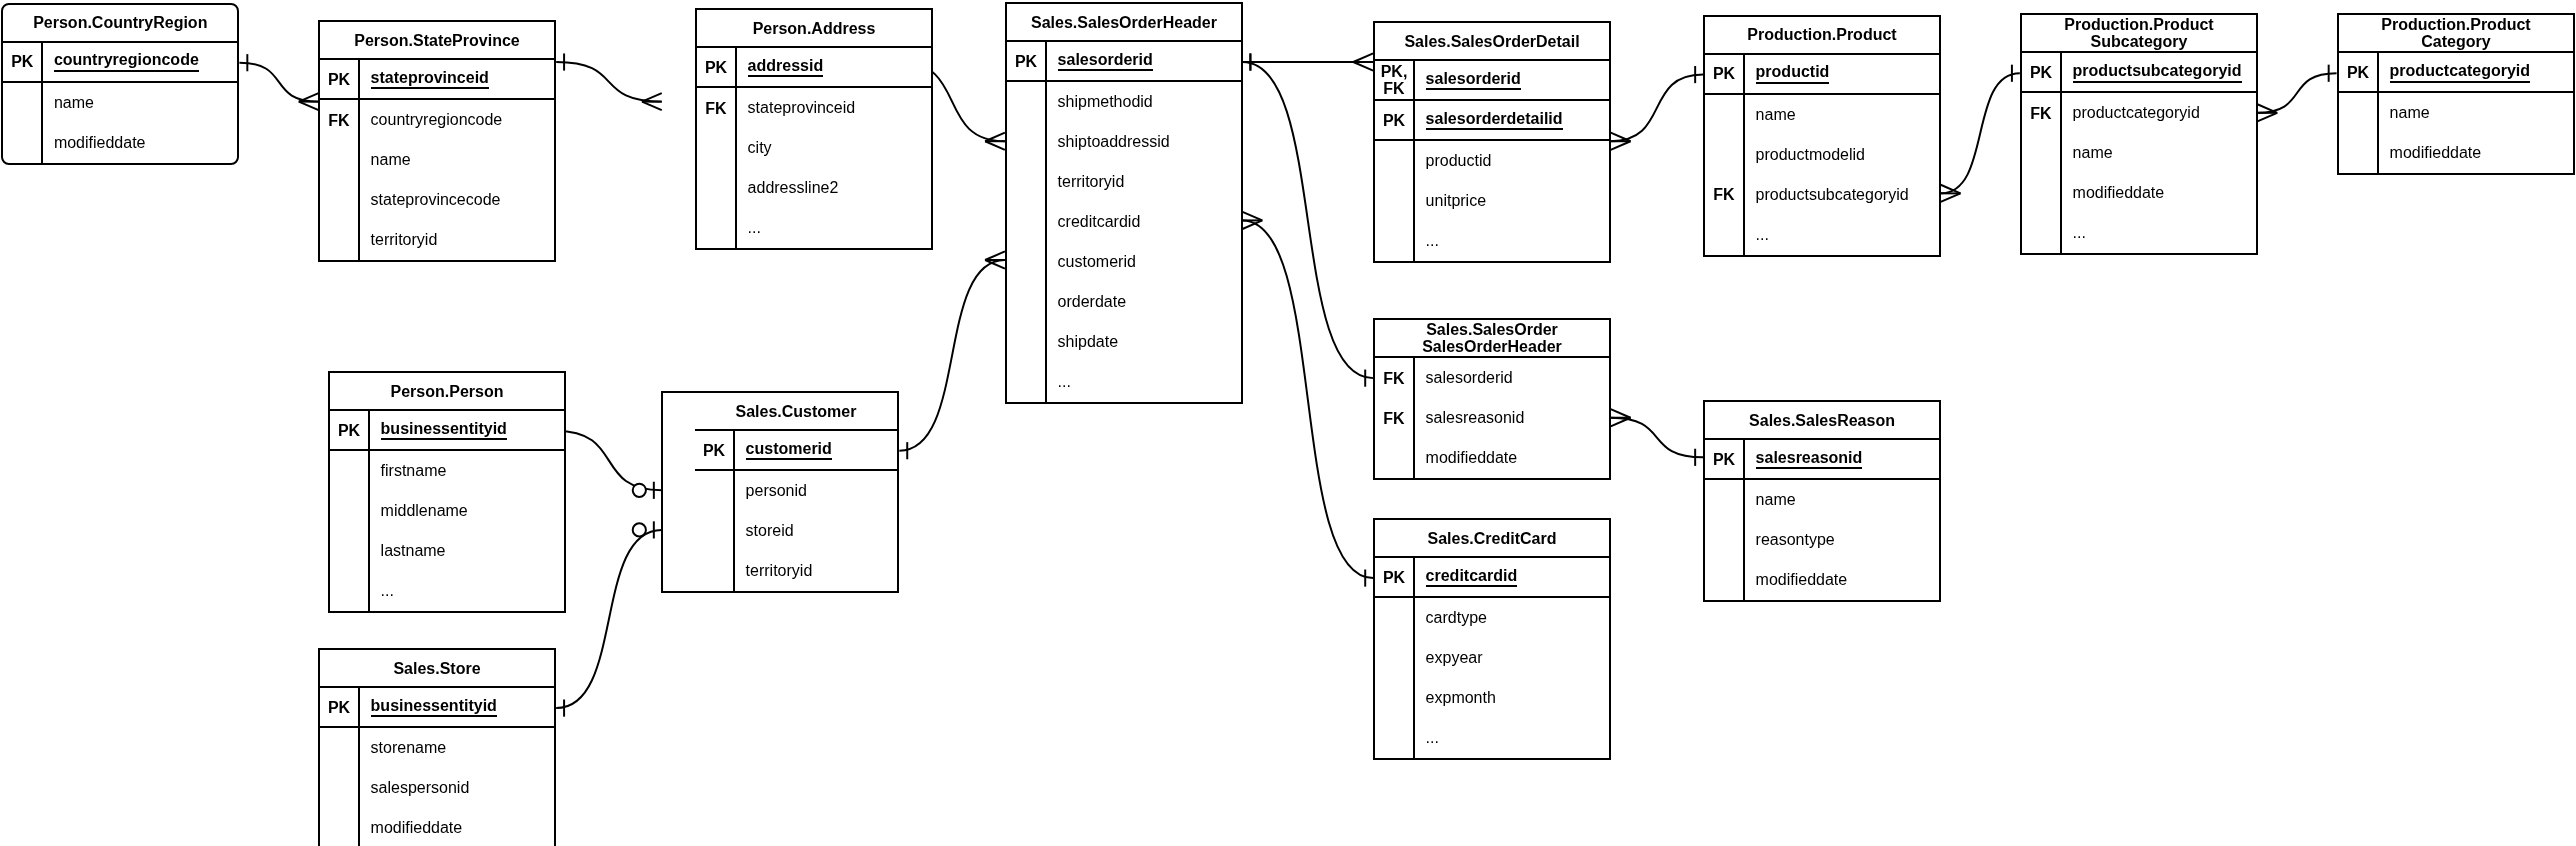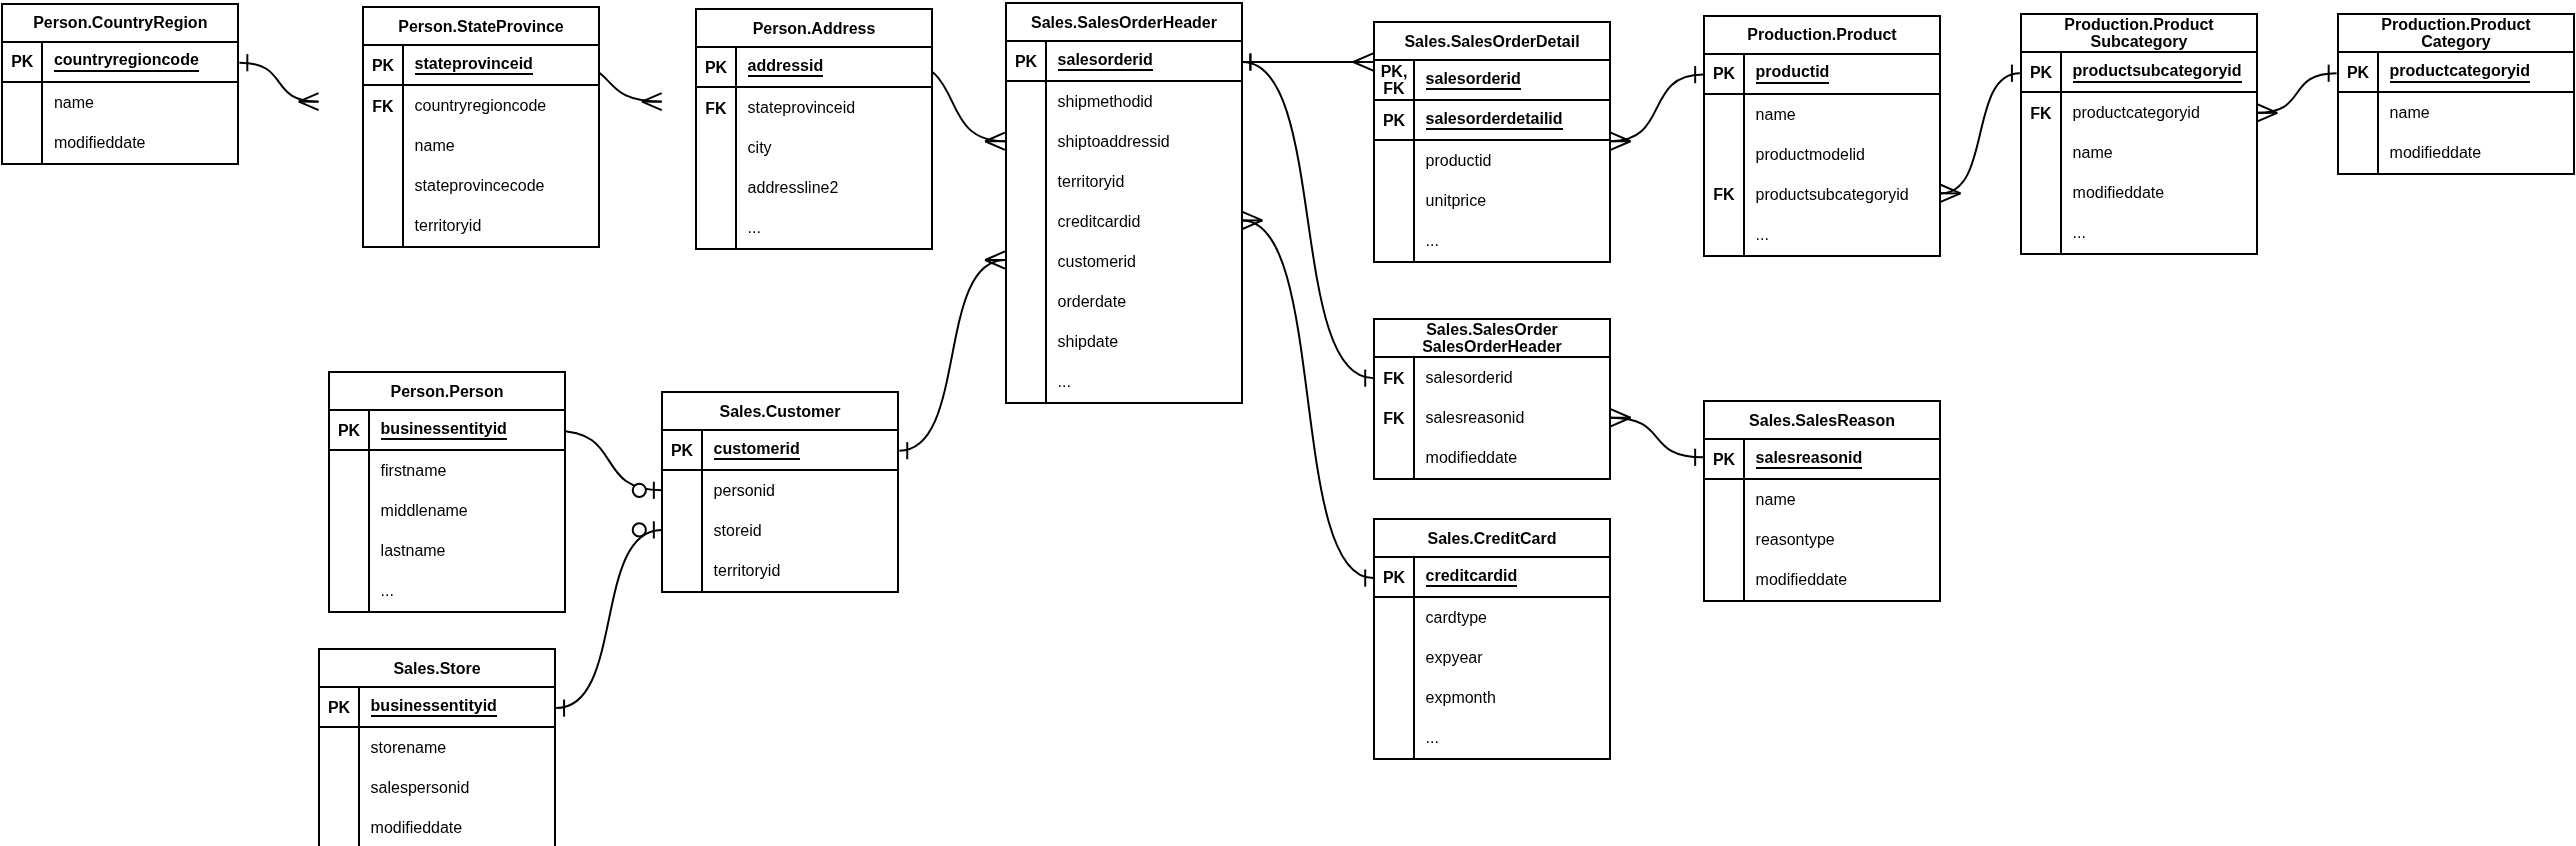"Person.CountryRegion" div.entity-table { border-radius: none -> 8px }
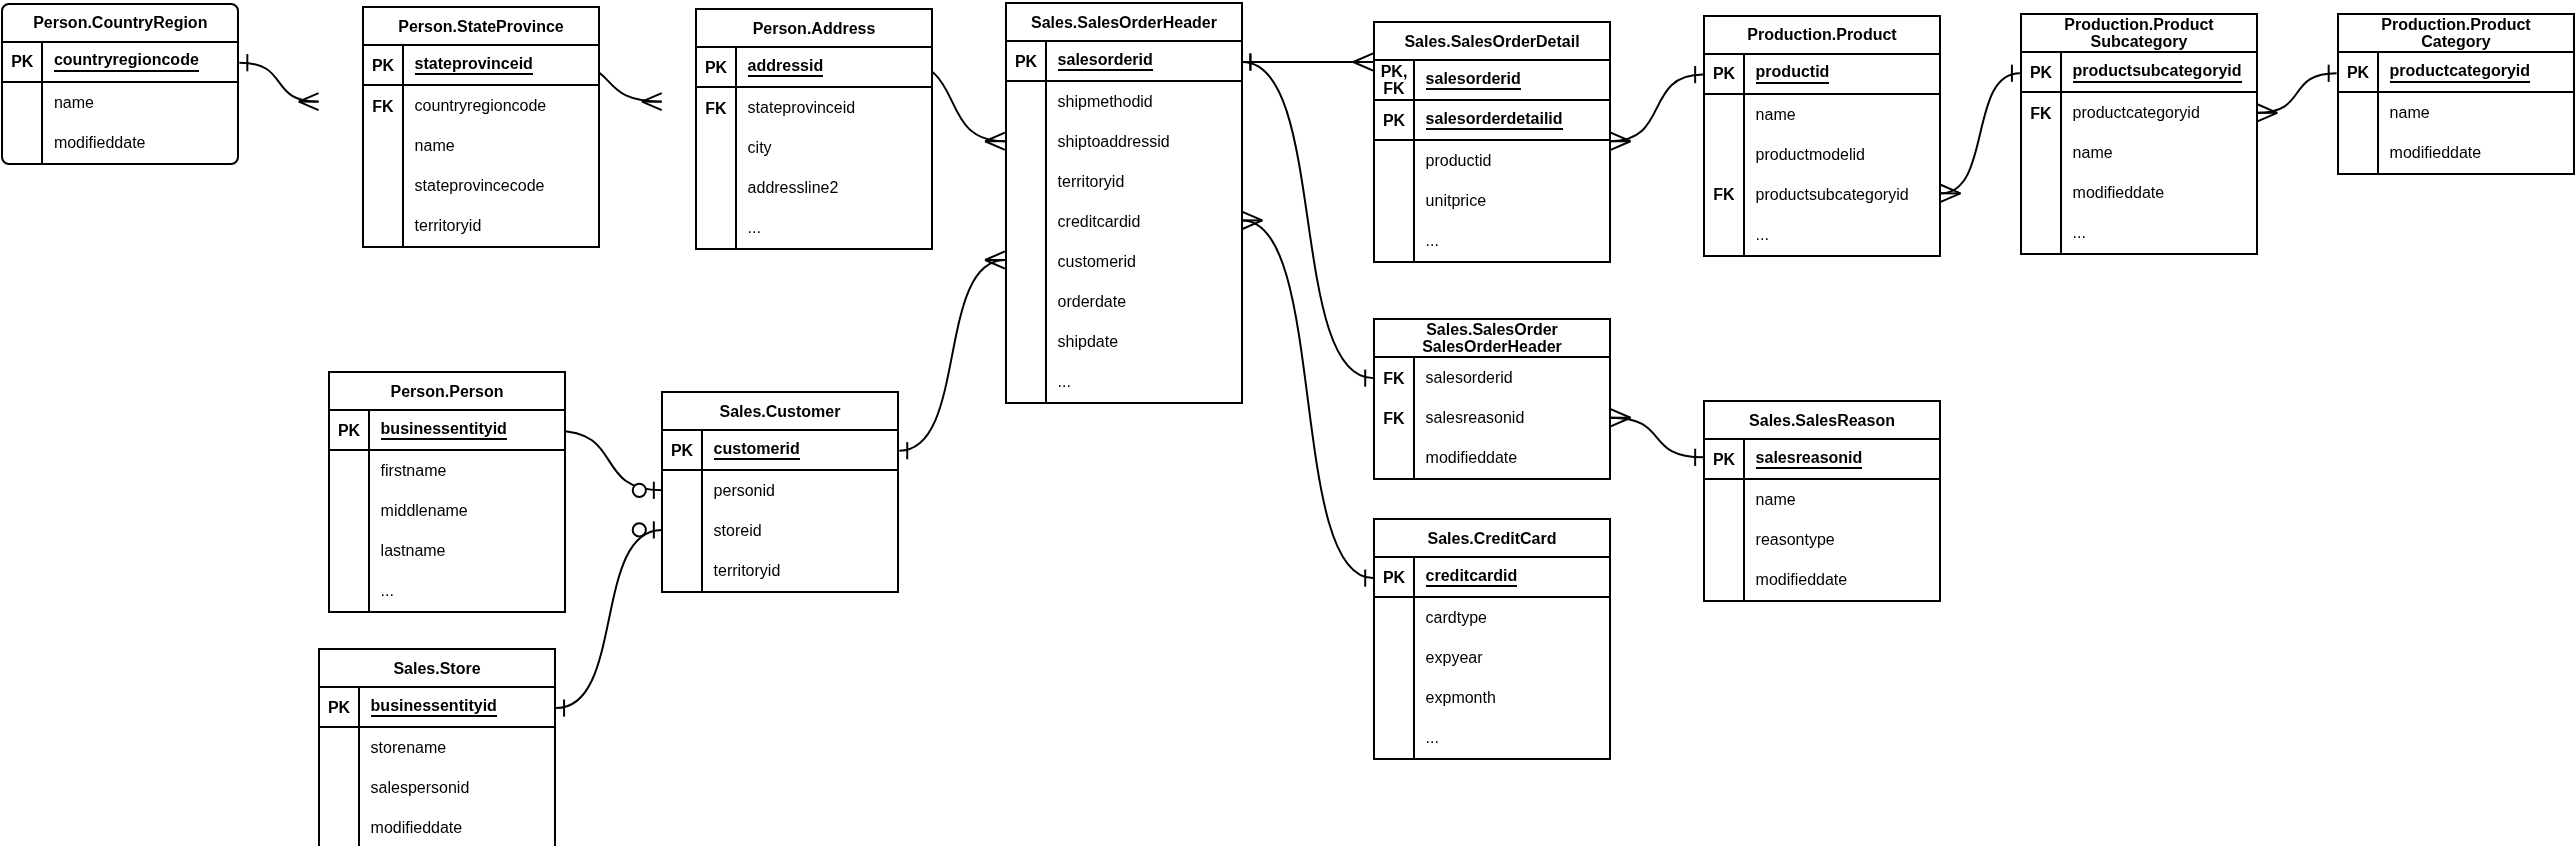"Person.StateProvince" div.entity-table { margin-left: 44px -> none; top: 6px -> 20px }
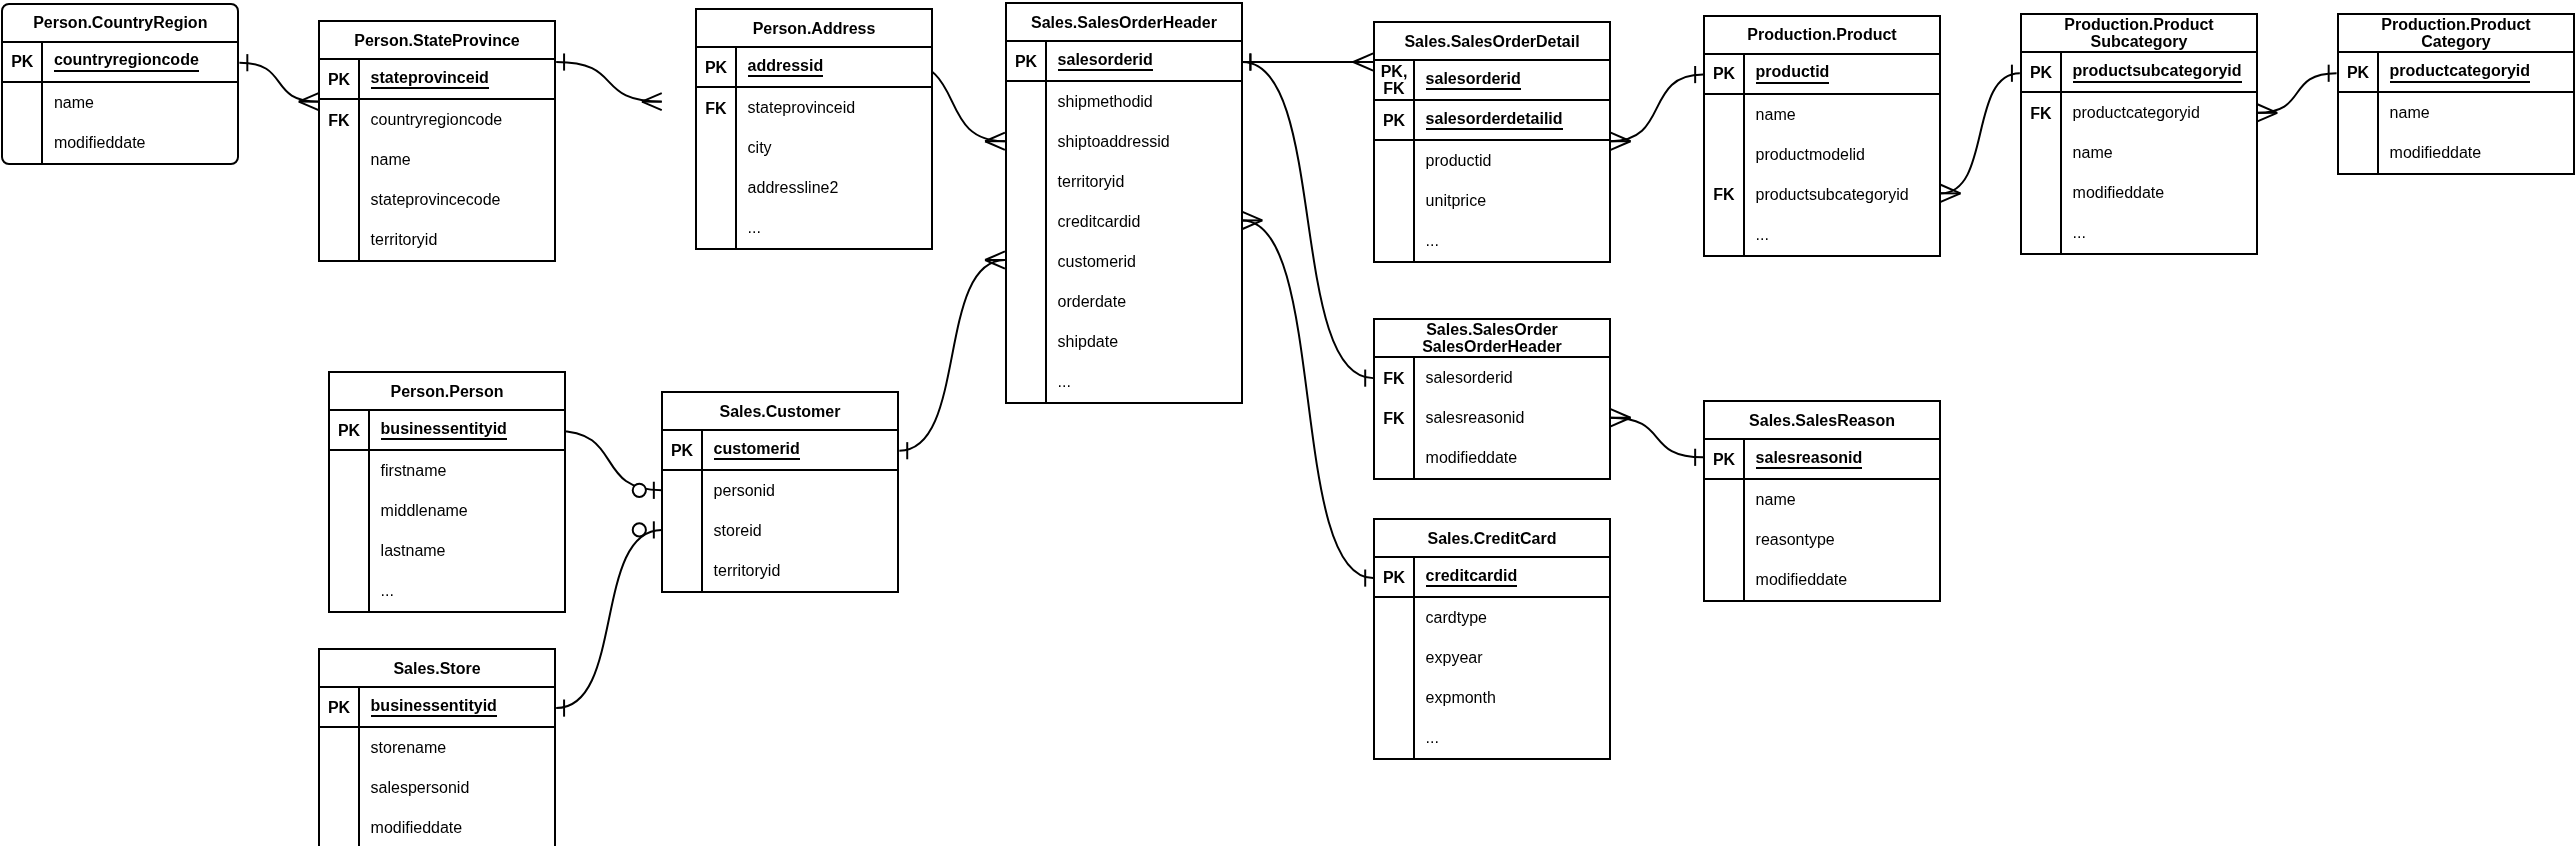"Sales.Customer" div.entity-table { padding-left: none -> 32px }
